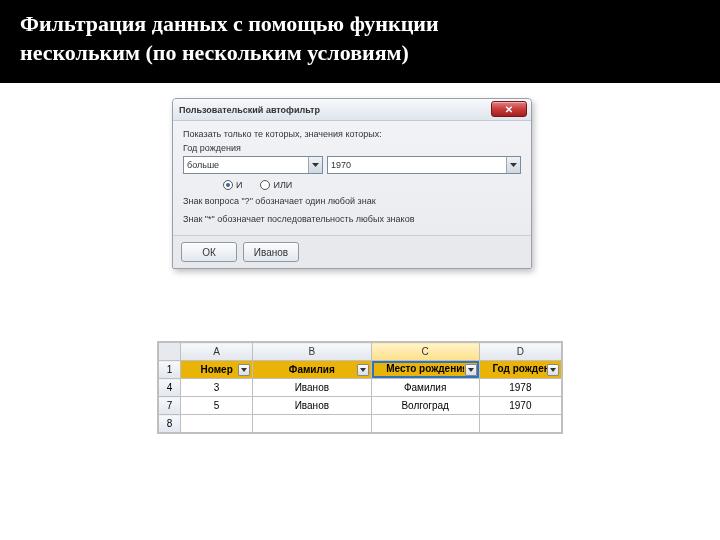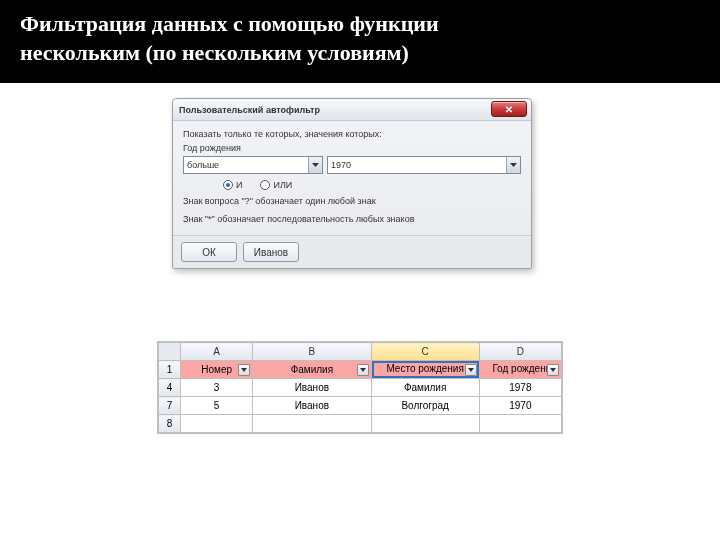"Номер" .hdrcell { background: #fca5a5 -> #eab308; font-weight: normal -> bold }
